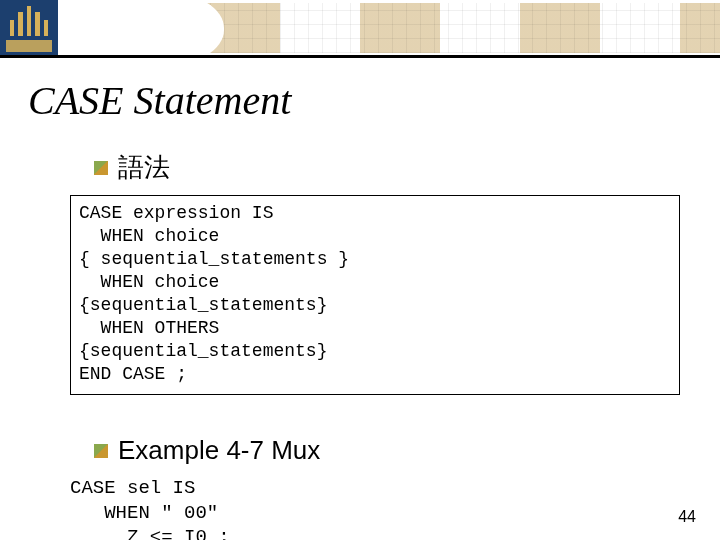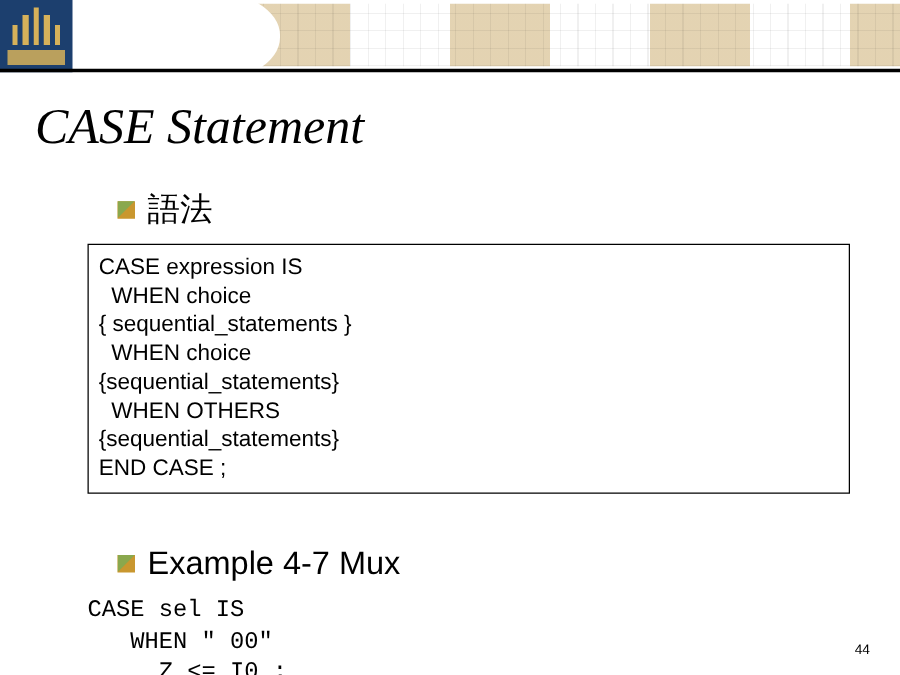"CASE expression IS" .syntax-box { font-family: Liberation Sans, sans-serif -> Liberation Mono, monospace }
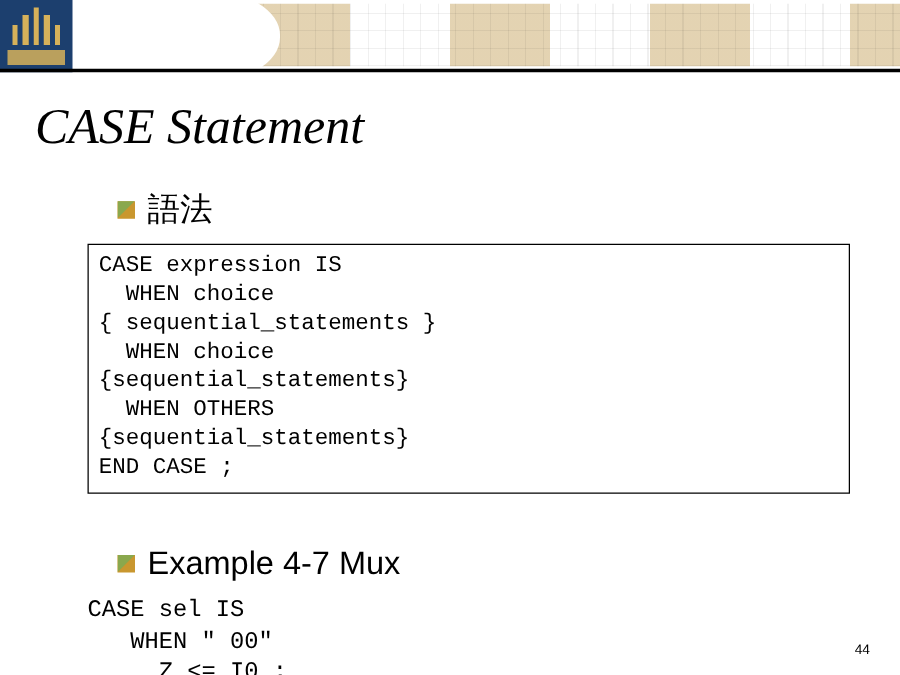"44" .page-num { font-size: 11px -> 16px }
